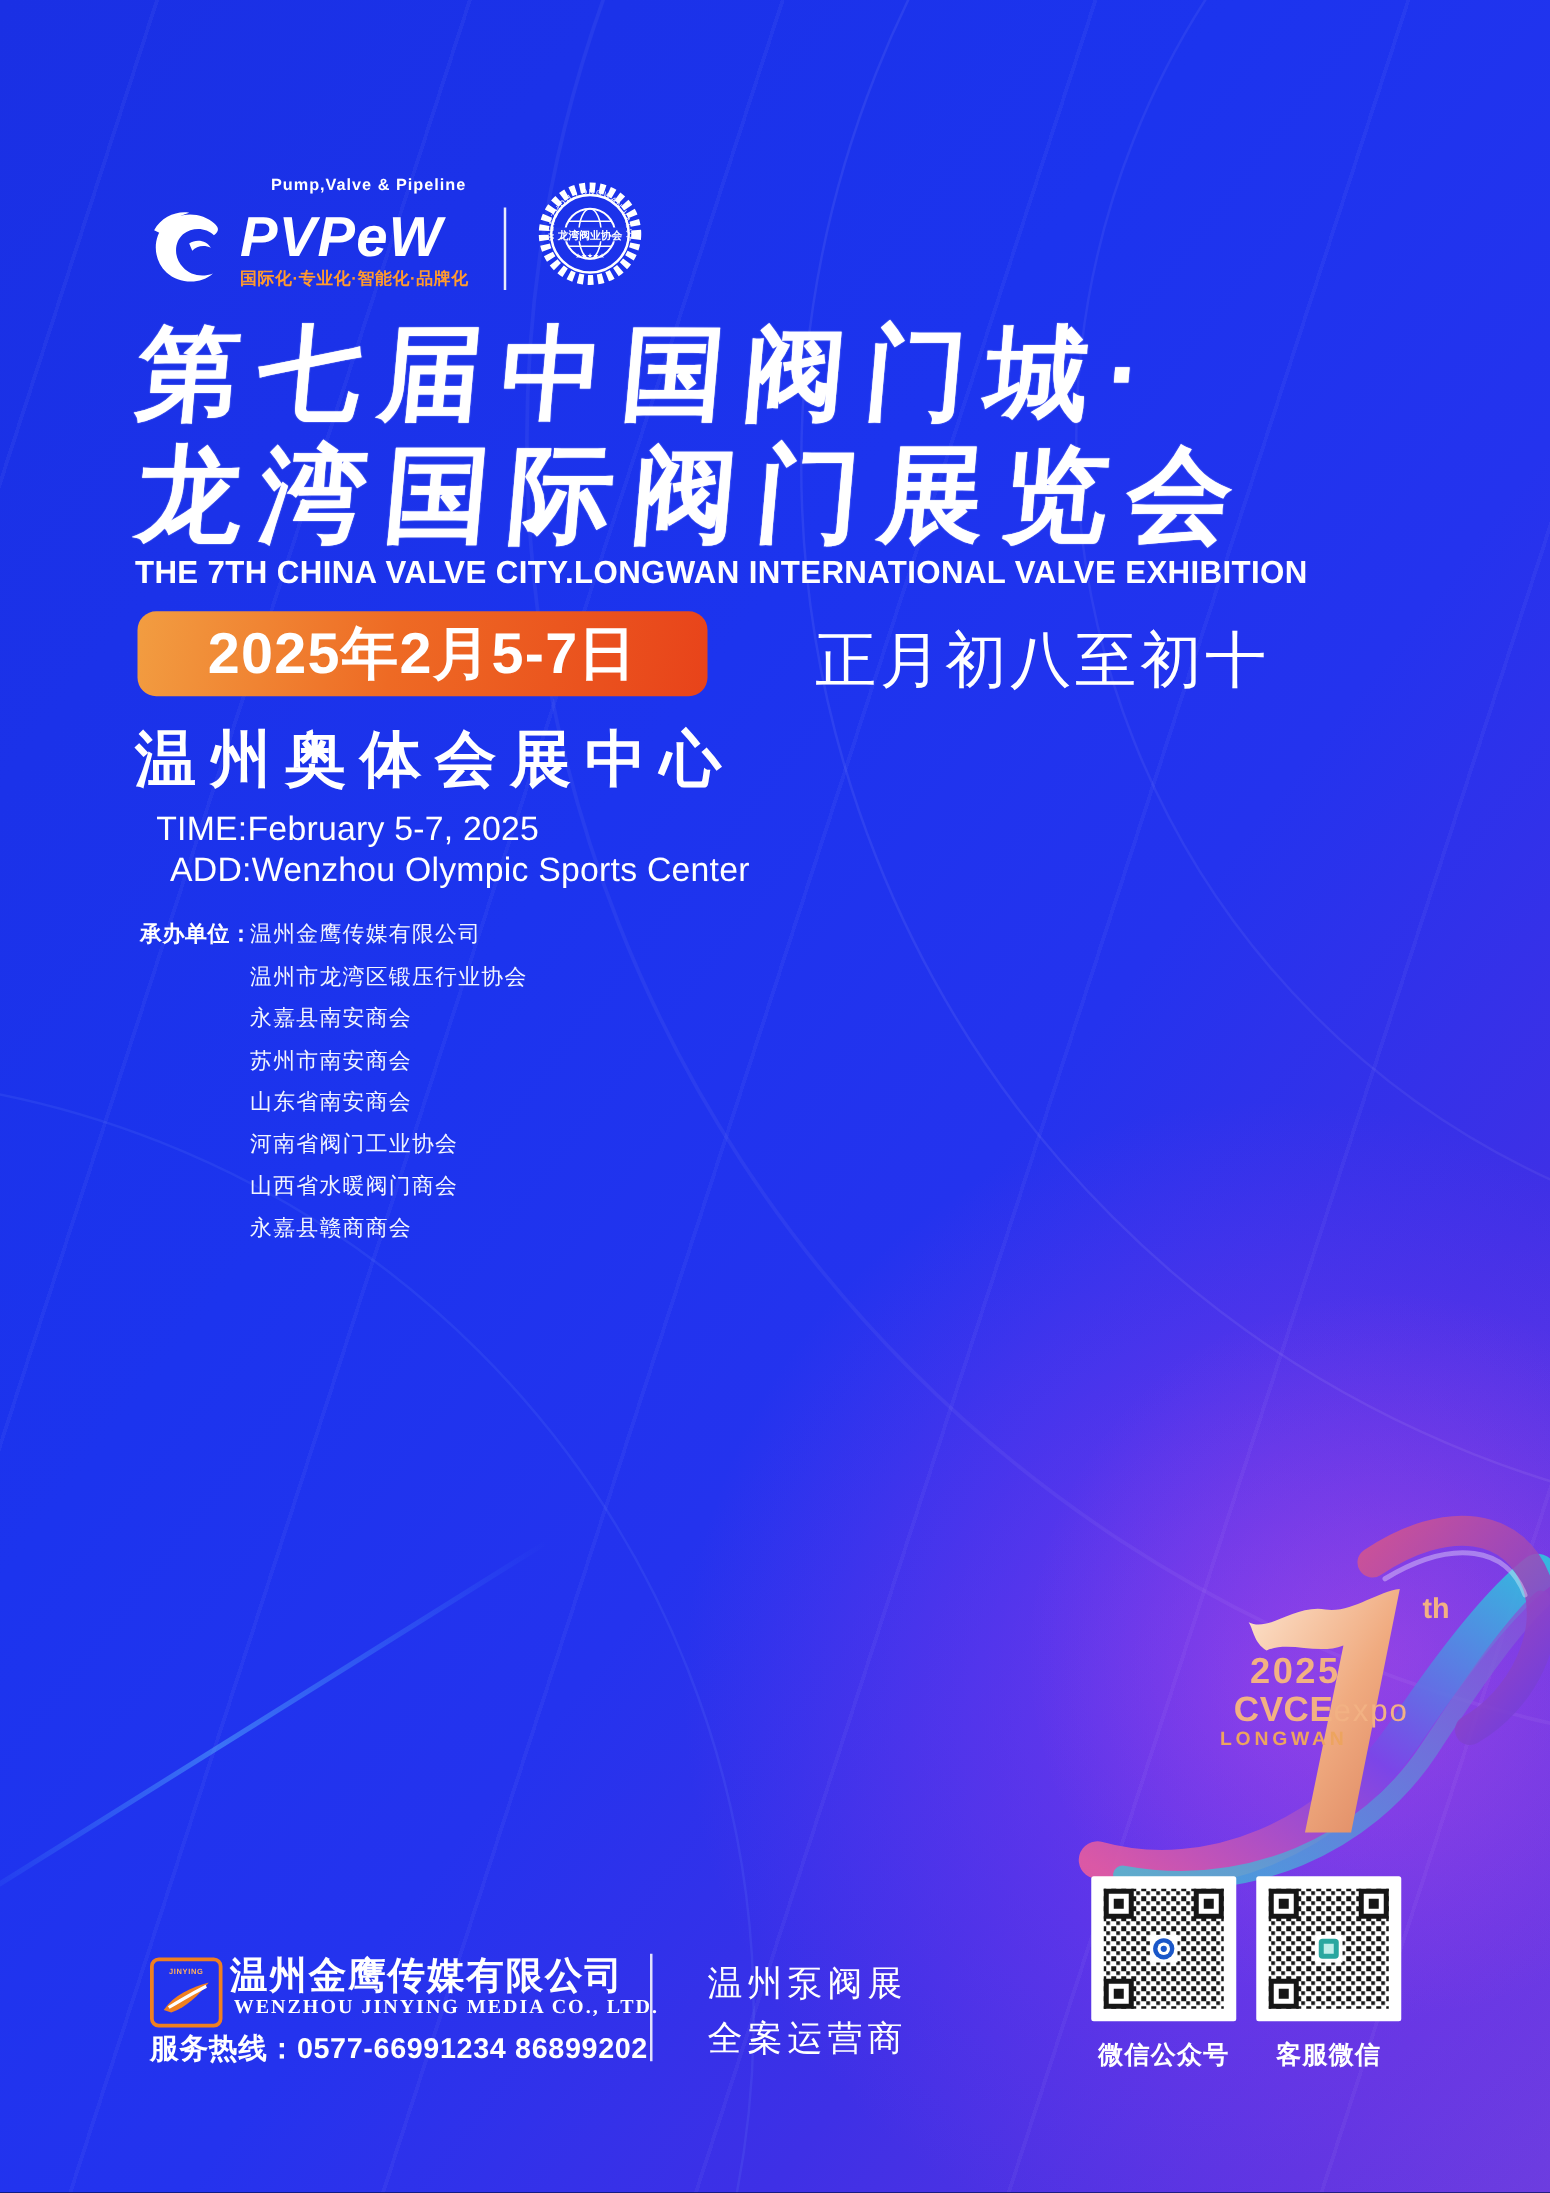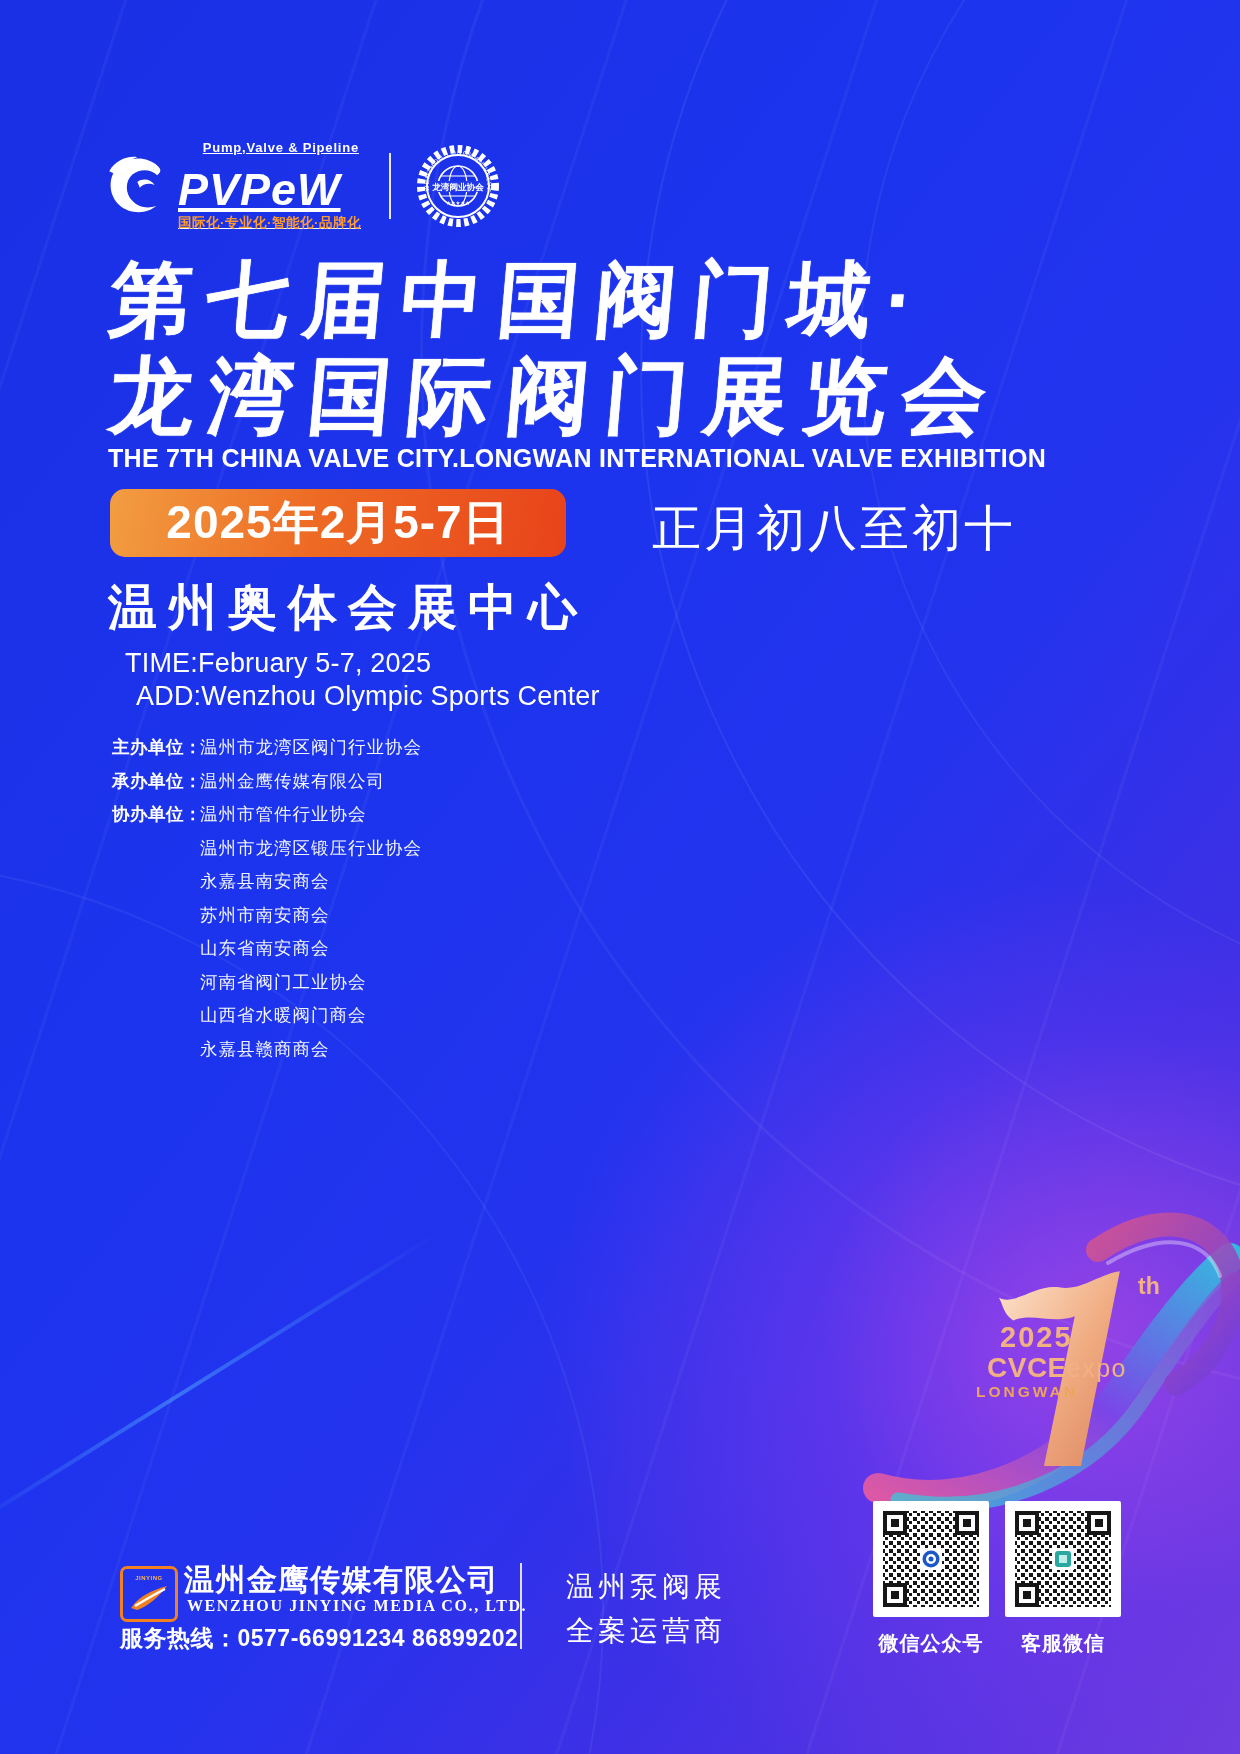"Pump,Valve & Pipeline" .brand-row { align-items: center -> flex-end; left: 106px -> 120px; text-decoration: underline -> none }
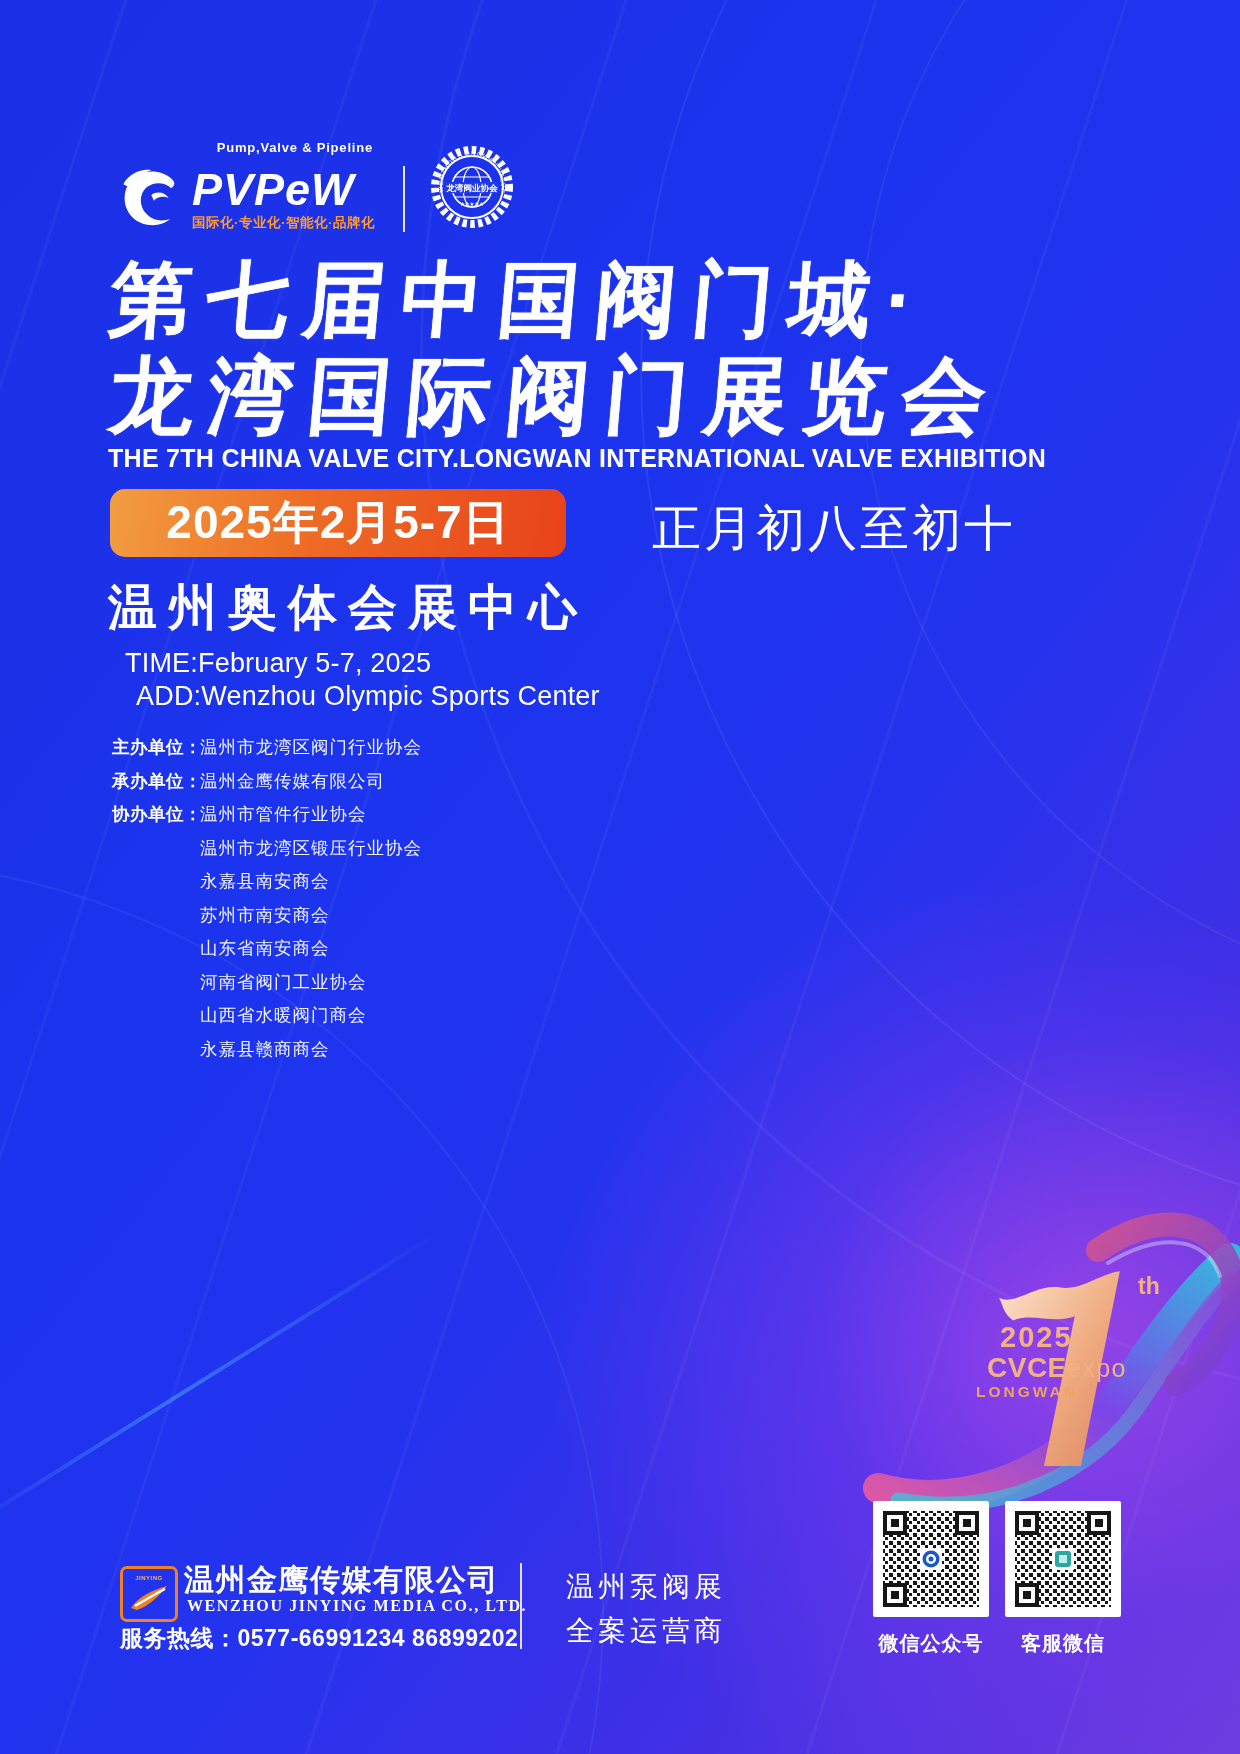"主办单位：" div.org-row { html: <div> <span>主办单位：</span> <span>温州市龙湾区阀门行业协会</span> </div> -> none }
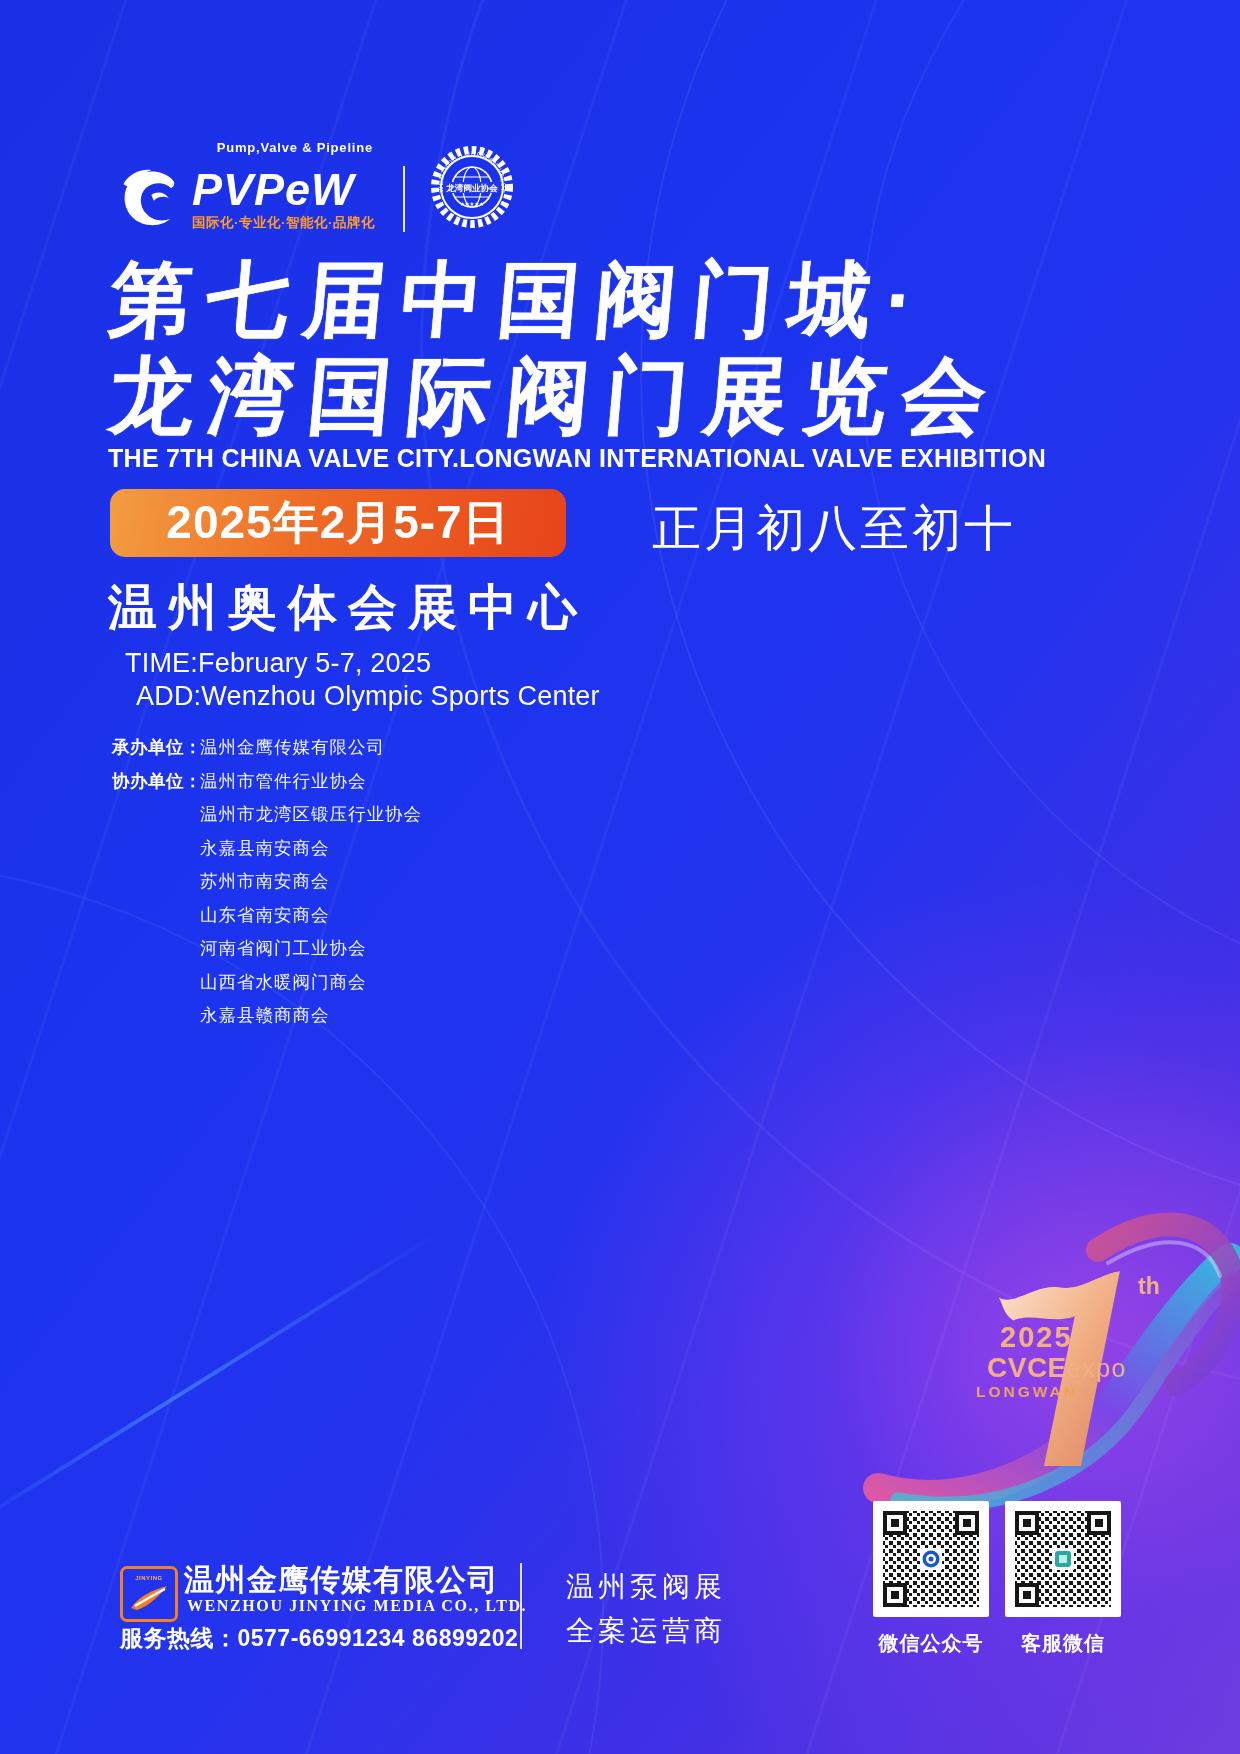"协办单位：" div.org-row { html: <div> <span>协办单位：</span> <span>温州市管件行业协会</span> </div> -> none }
